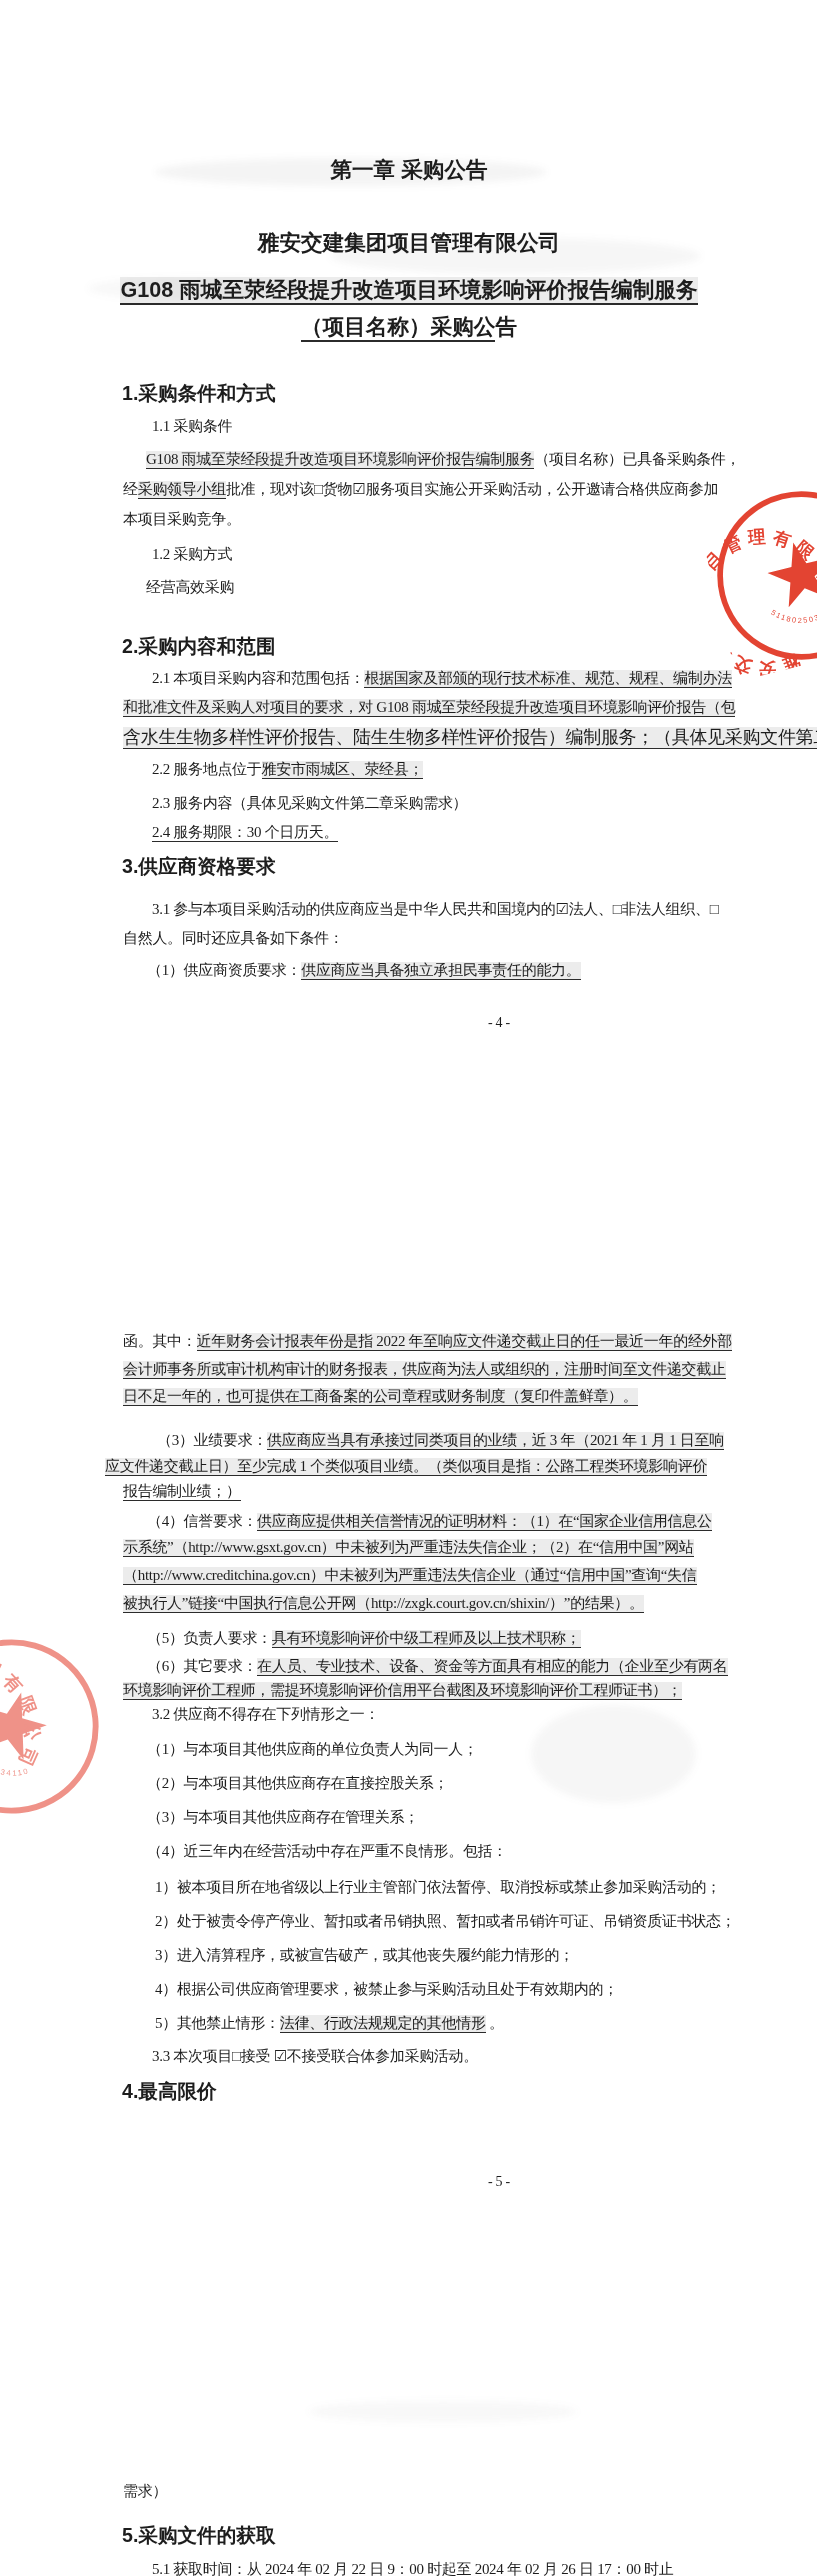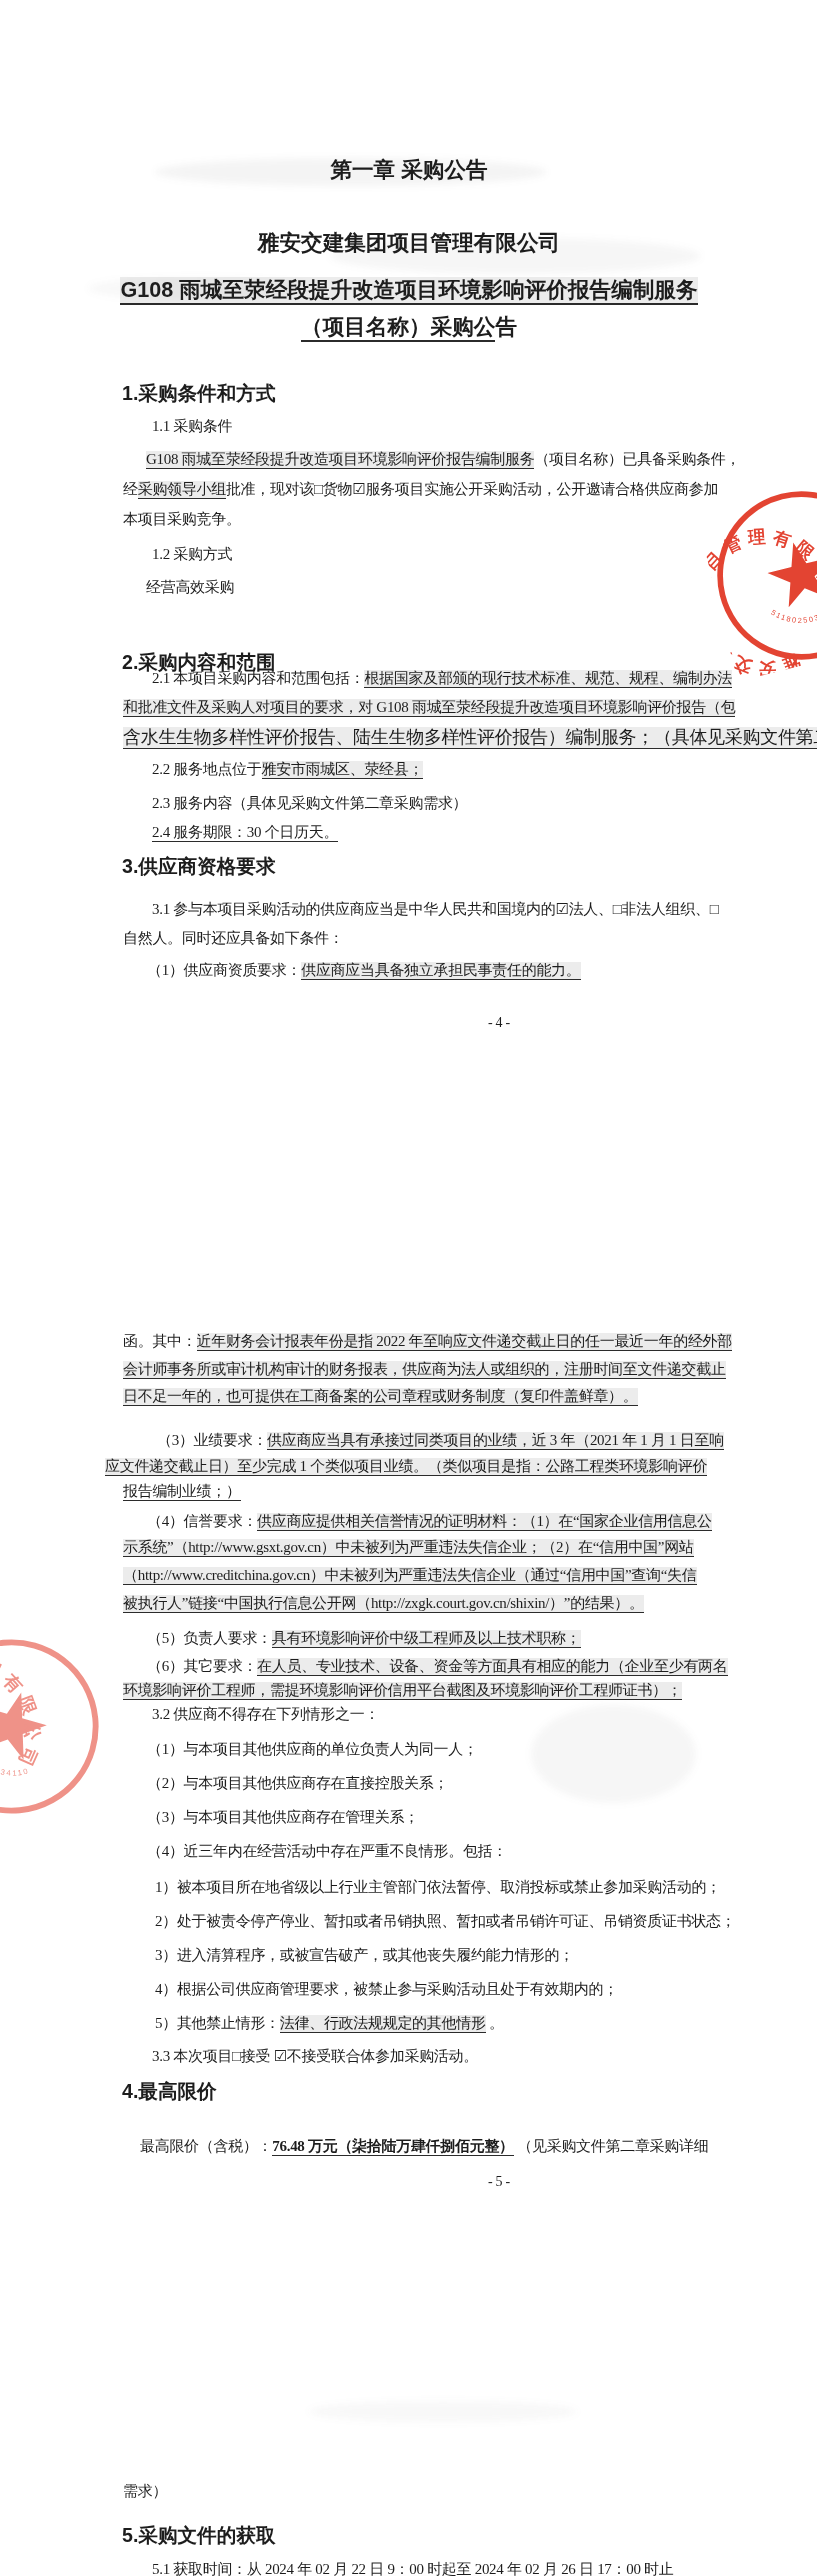"2.采购内容和范围" div.line { margin-top: 16px -> none }
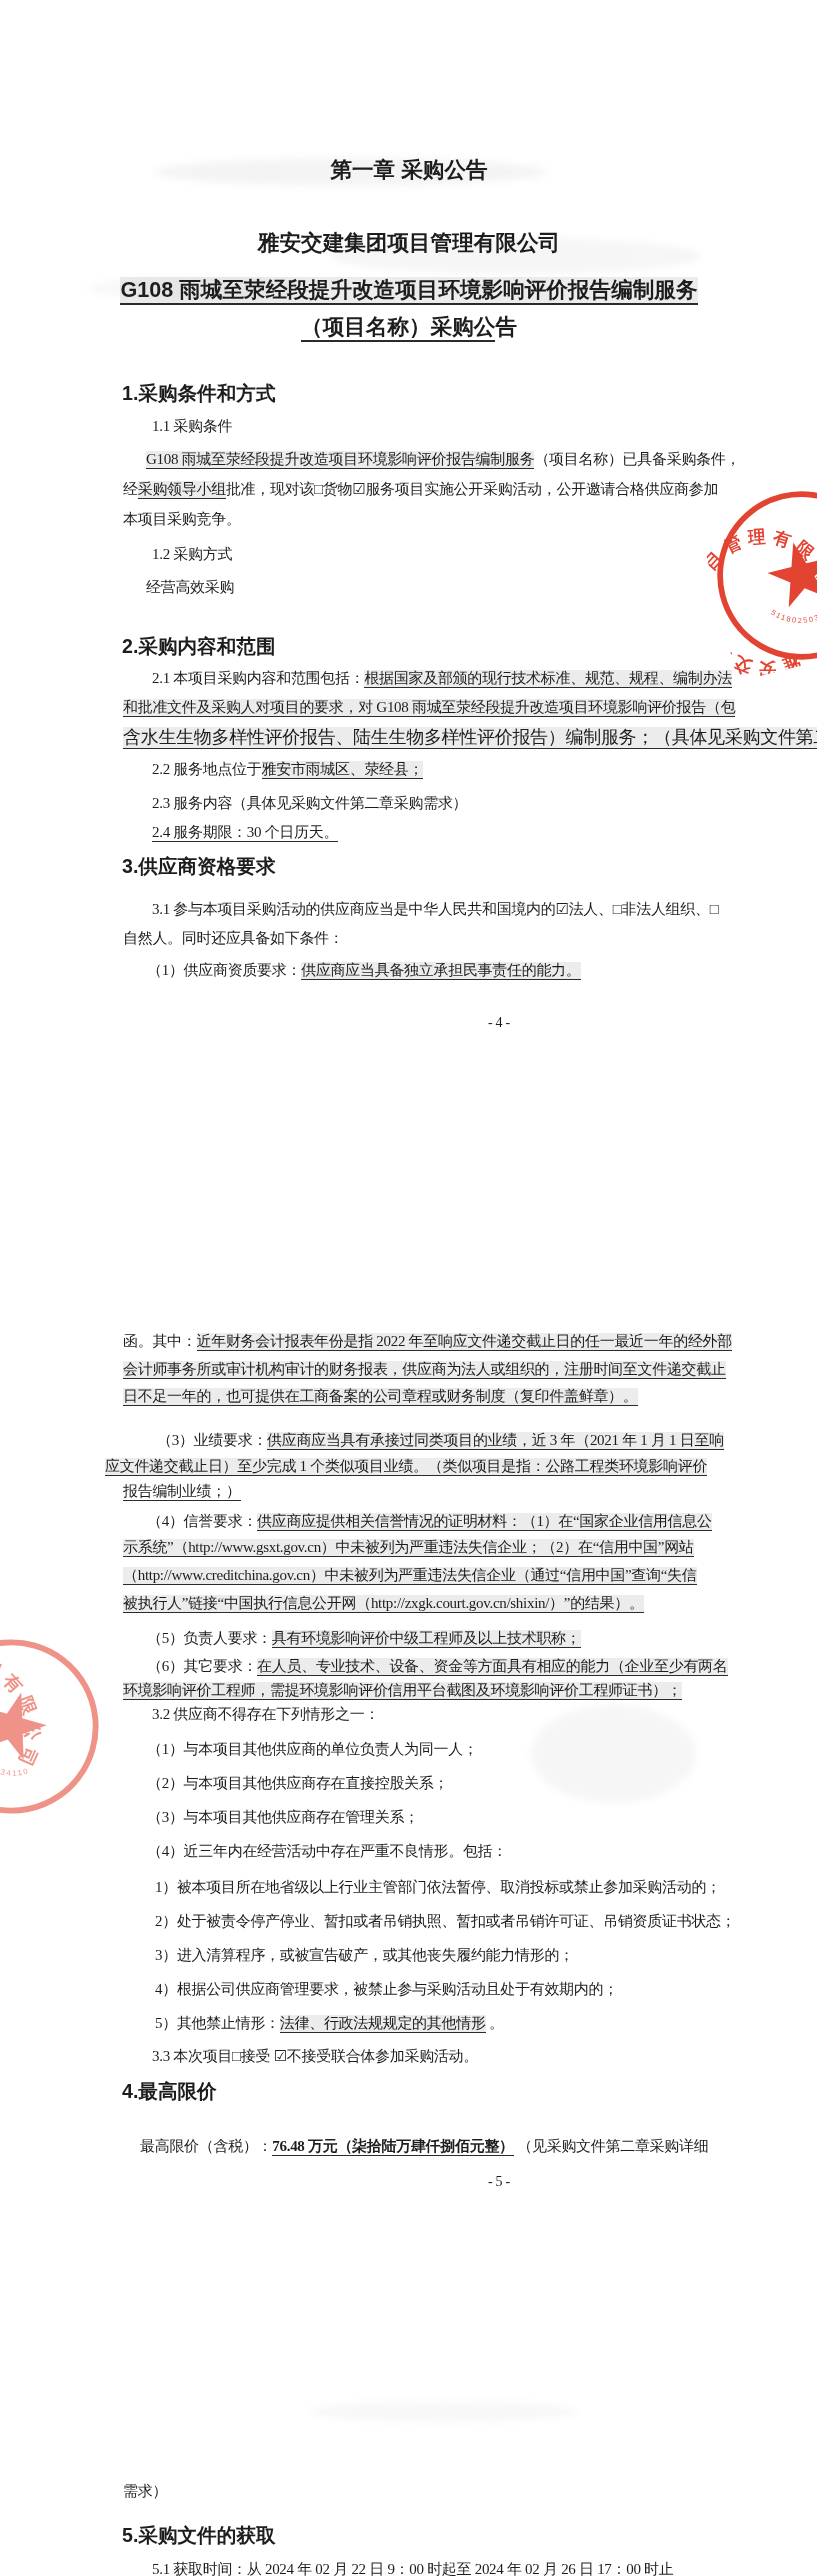"最高限价（含税）：76.48 万元（柒拾陆万肆仟捌佰元整）" div.line { html: <div><span>最高限价（含税）：</span><span>76.48 万元（柒拾陆万肆仟捌佰元整）</span><span> （见采购文件第二章采购详细</span></div> -> none }
